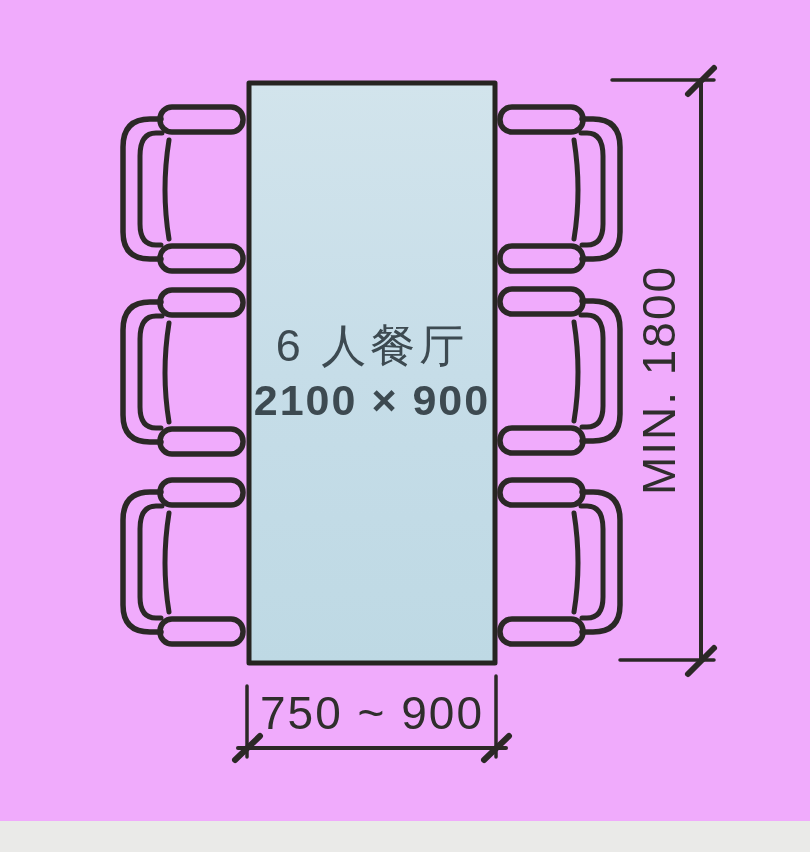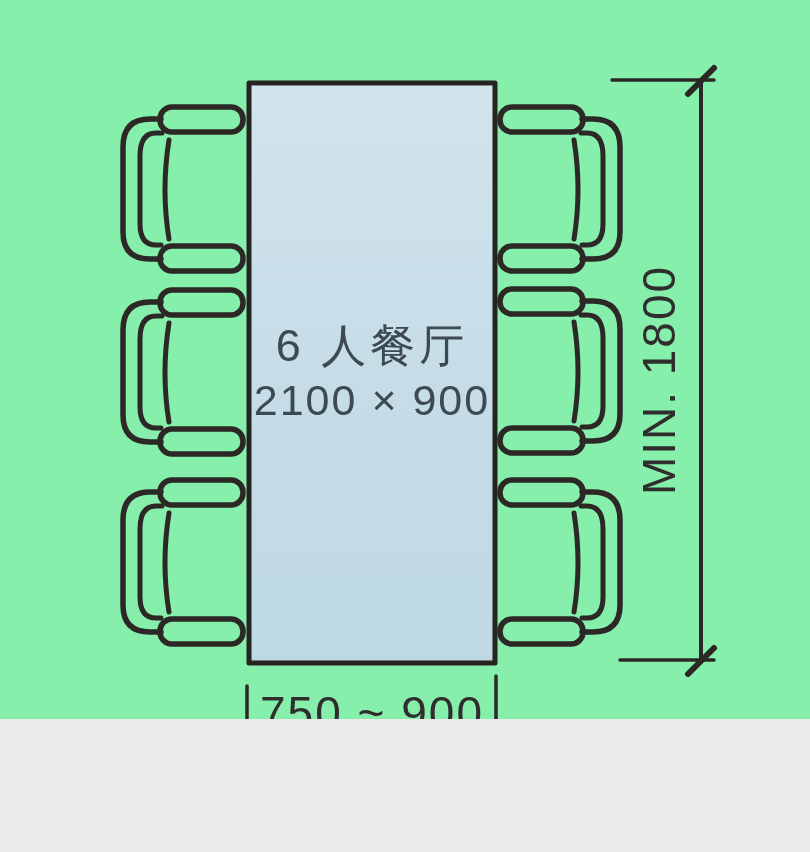"6 人餐厅" .stage { background: #86efac -> #f0abfc; height: 719px -> 821px }
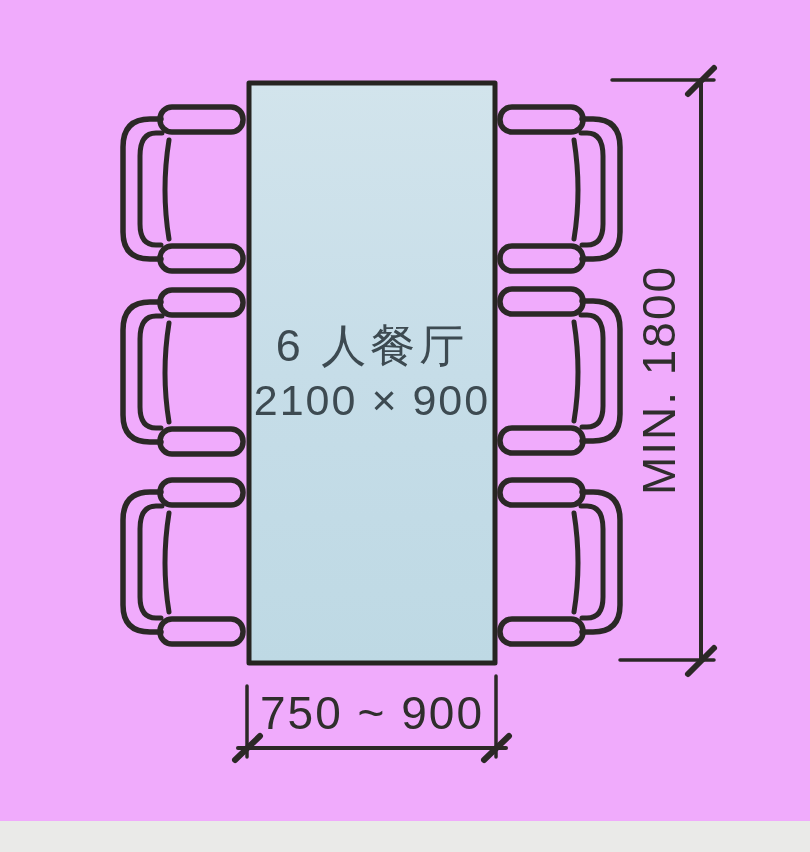"2100 × 900" .table-label .line2 { font-weight: 400 -> 700 }
